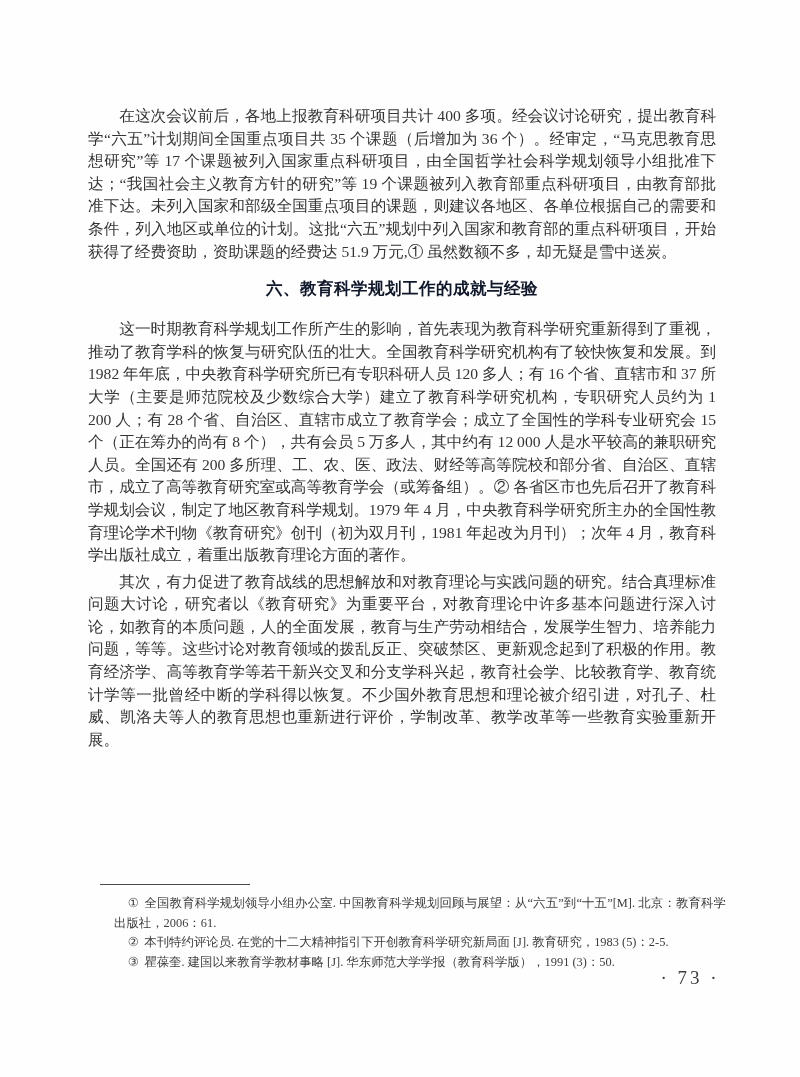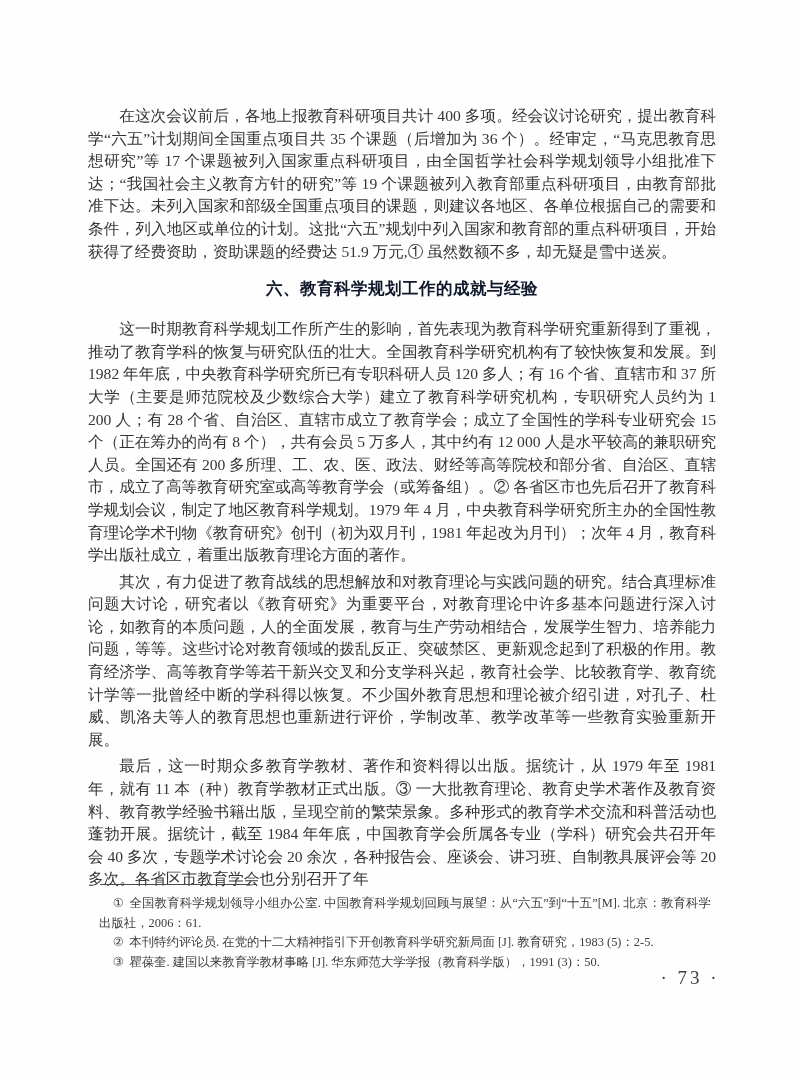"最后，这一时期众多教育学教材、著作和资料得以出版。据统计，从 1979 年至" p.body-para { html: <p>最后，这一时期众多教育学教材、著作和资料得以出版。据统计，从 1979 年至 1981 年，就有 11 本（种）教育学教材正式出版。③ 一大批教育理论、教育史学术著作及教育资料、教育教学经验书籍出版，呈现空前的繁荣景象。多种形式的教育学术交流和科普活动也蓬勃开展。据统计，截至 1984 年年底，中国教育学会所属各专业（学科）研究会共召开年会 40 多次，专题学术讨论会 20 余次，各种报告会、座谈会、讲习班、自制教具展评会等 20 多次。各省区市教育学会也分别召开了年</p> -> none }
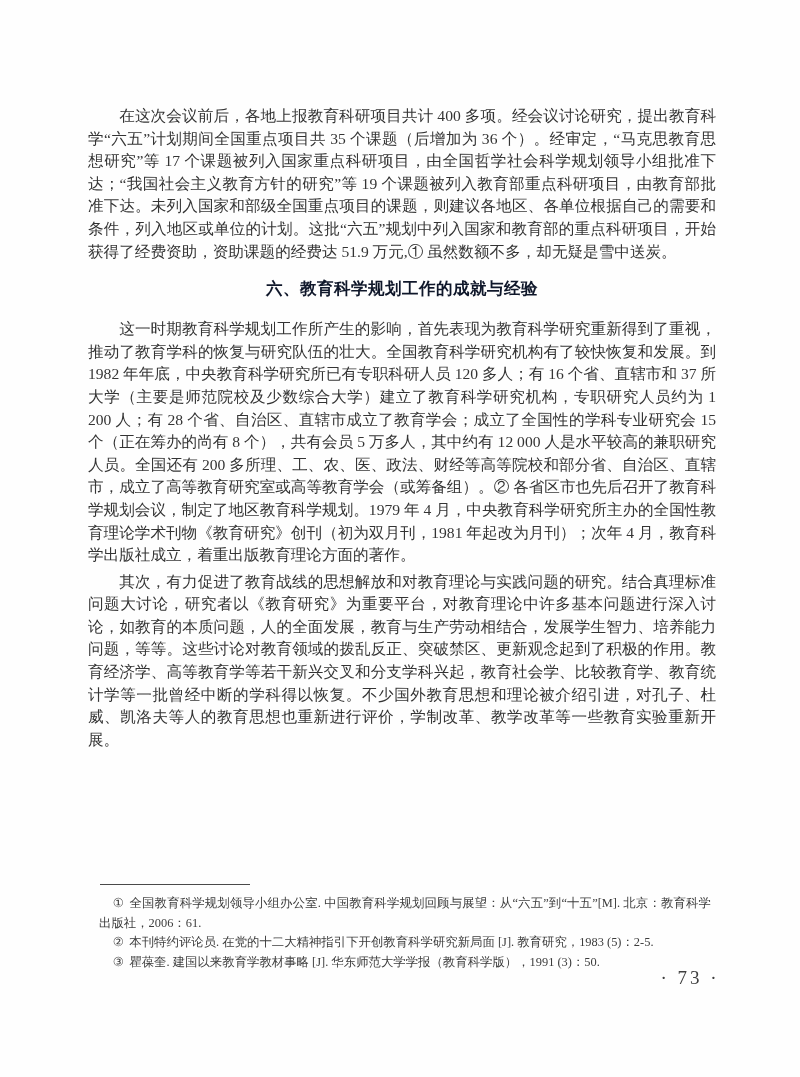"① 全国教育科学规划领导小组办公室." .footnotes { margin-left: 15px -> 30px }
